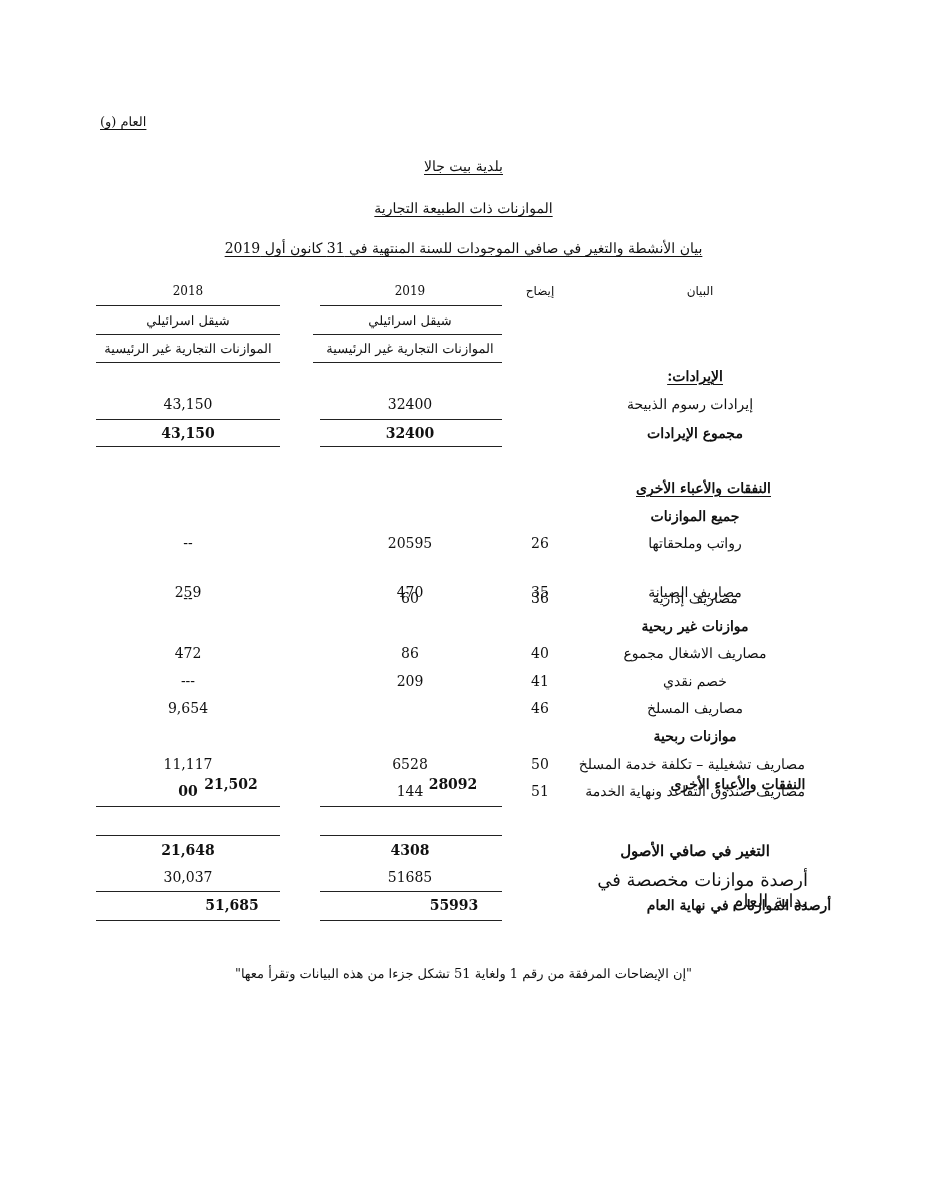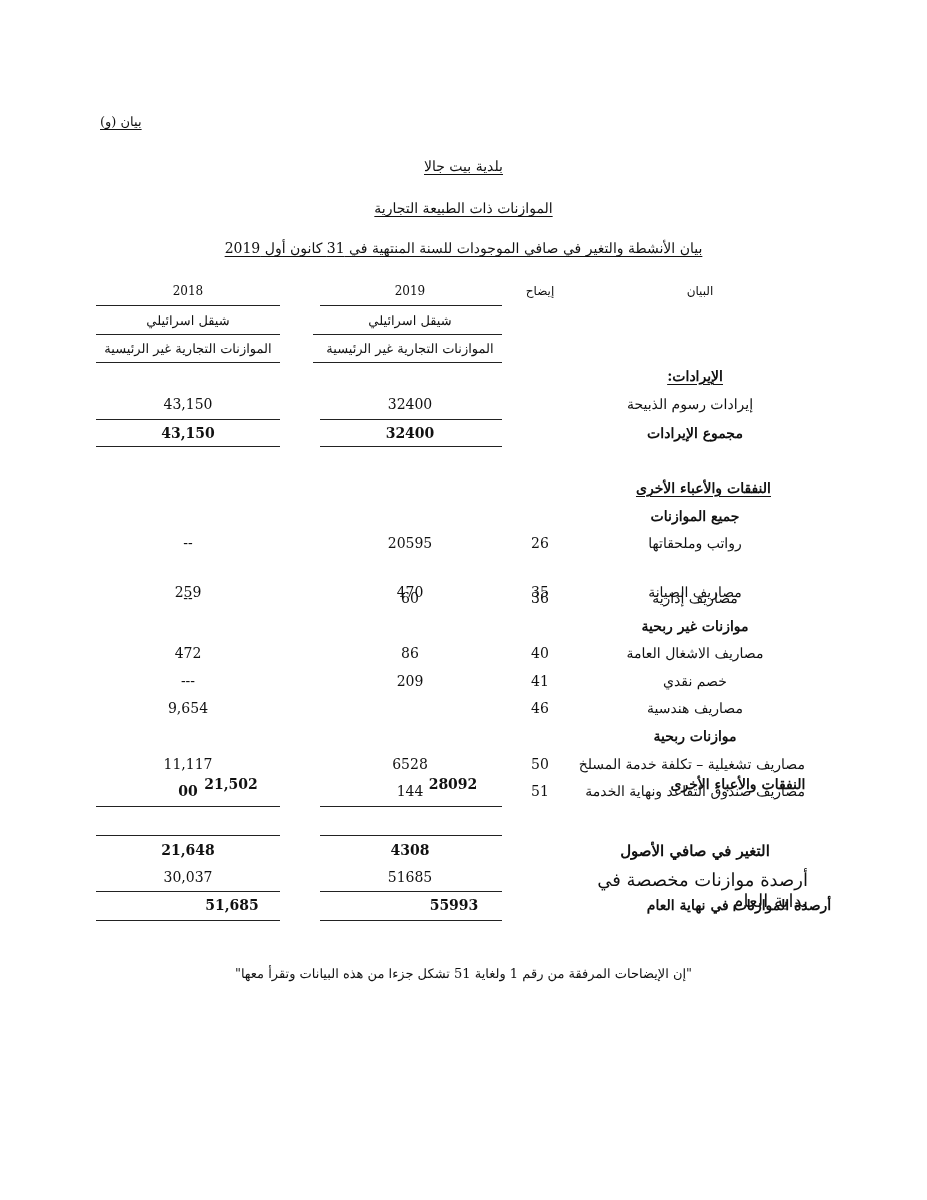"بيان (و)" div.abs { text: بيان -> العام }
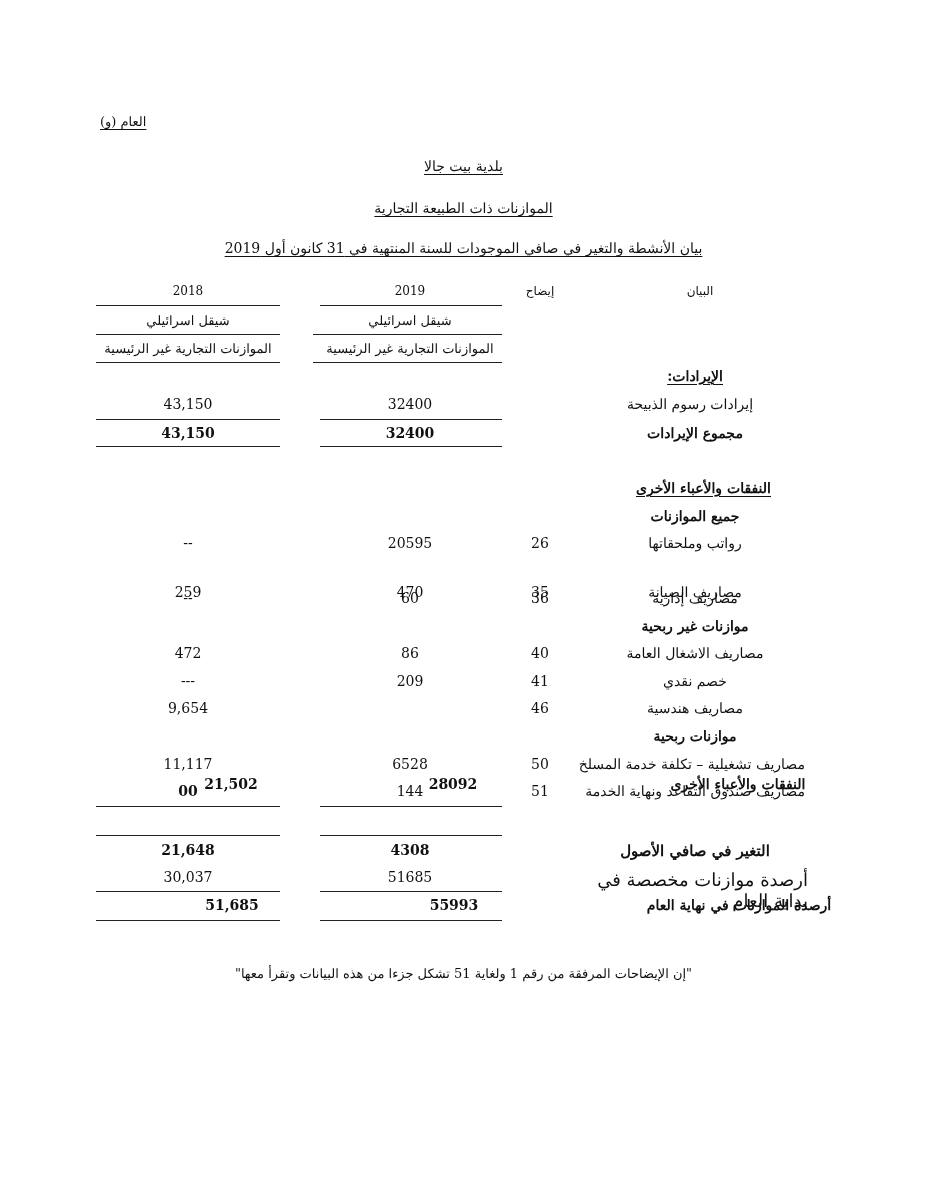"مصاريف الاشغال العامة" span.colDesc { text: العامة -> مجموع }
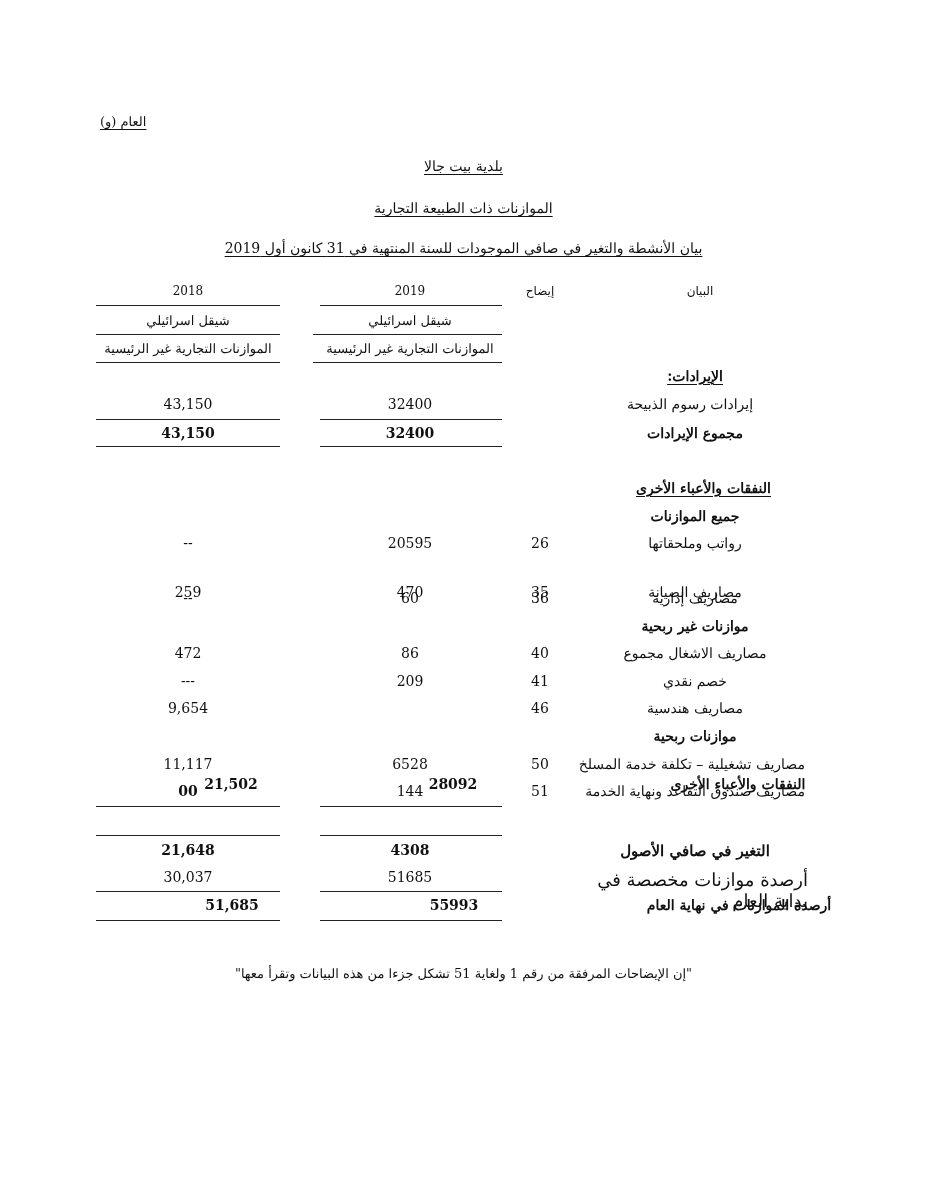"مصاريف هندسية" span.colDesc { text: هندسية -> المسلخ }
